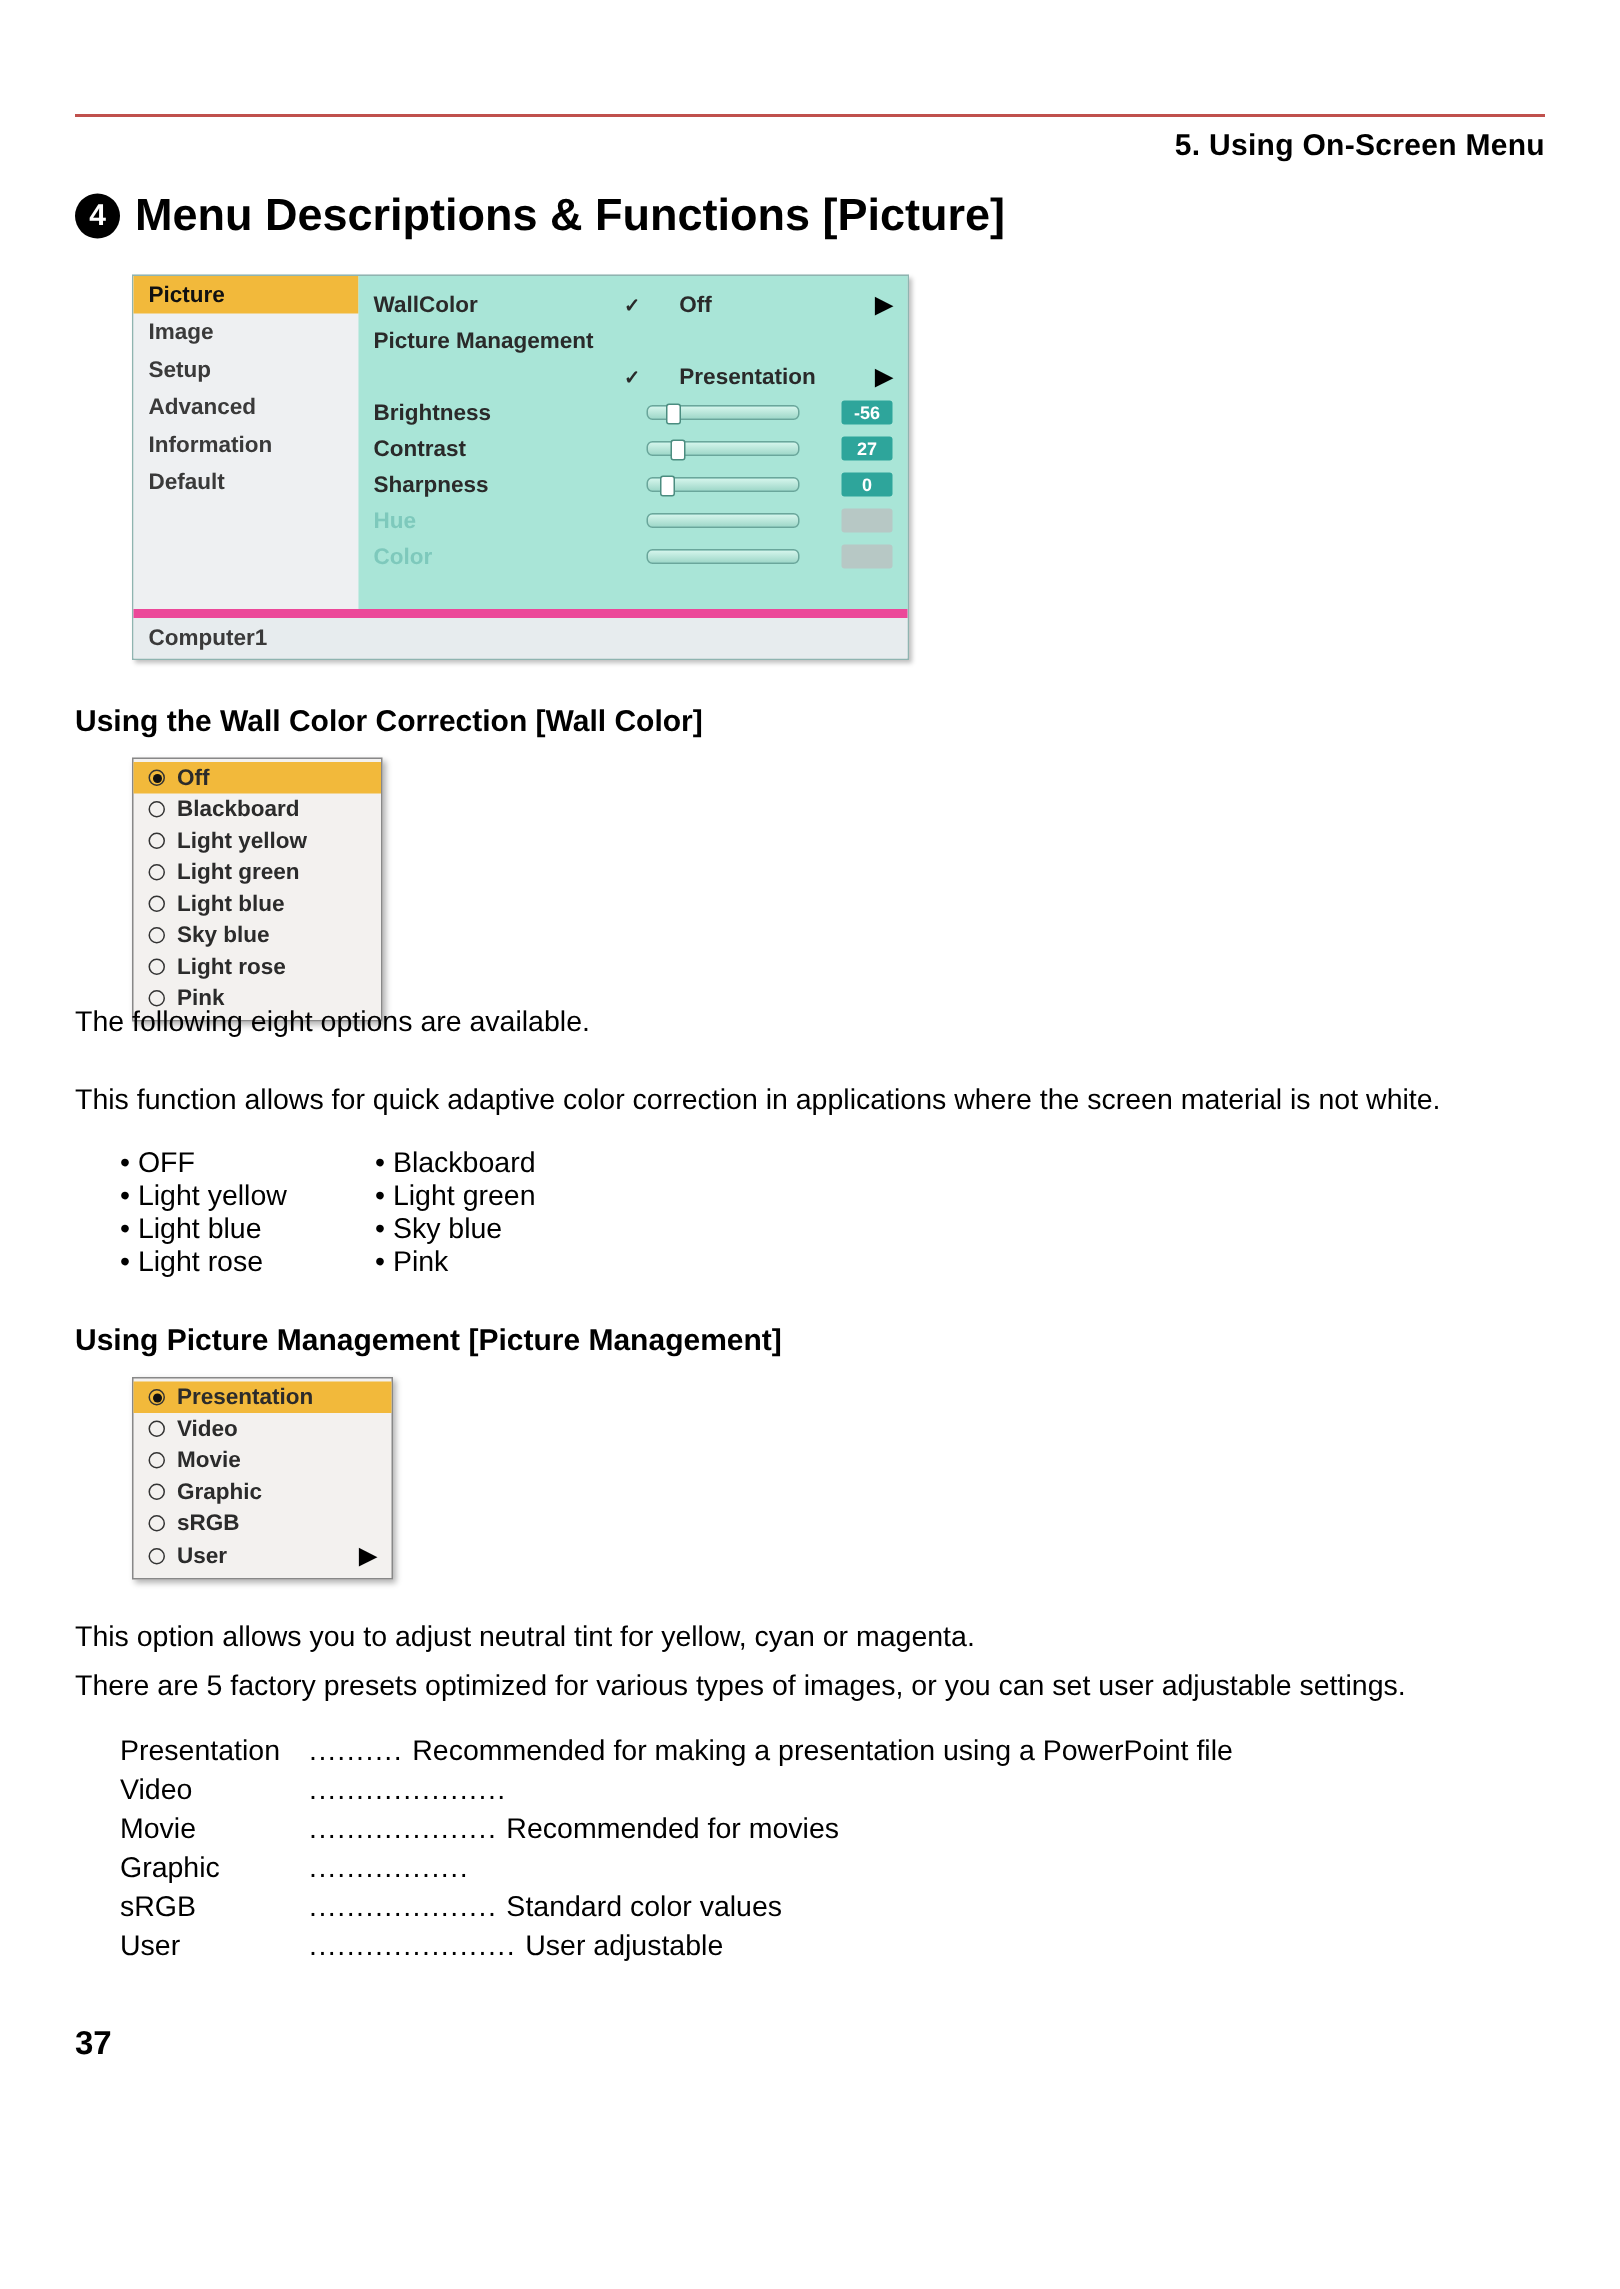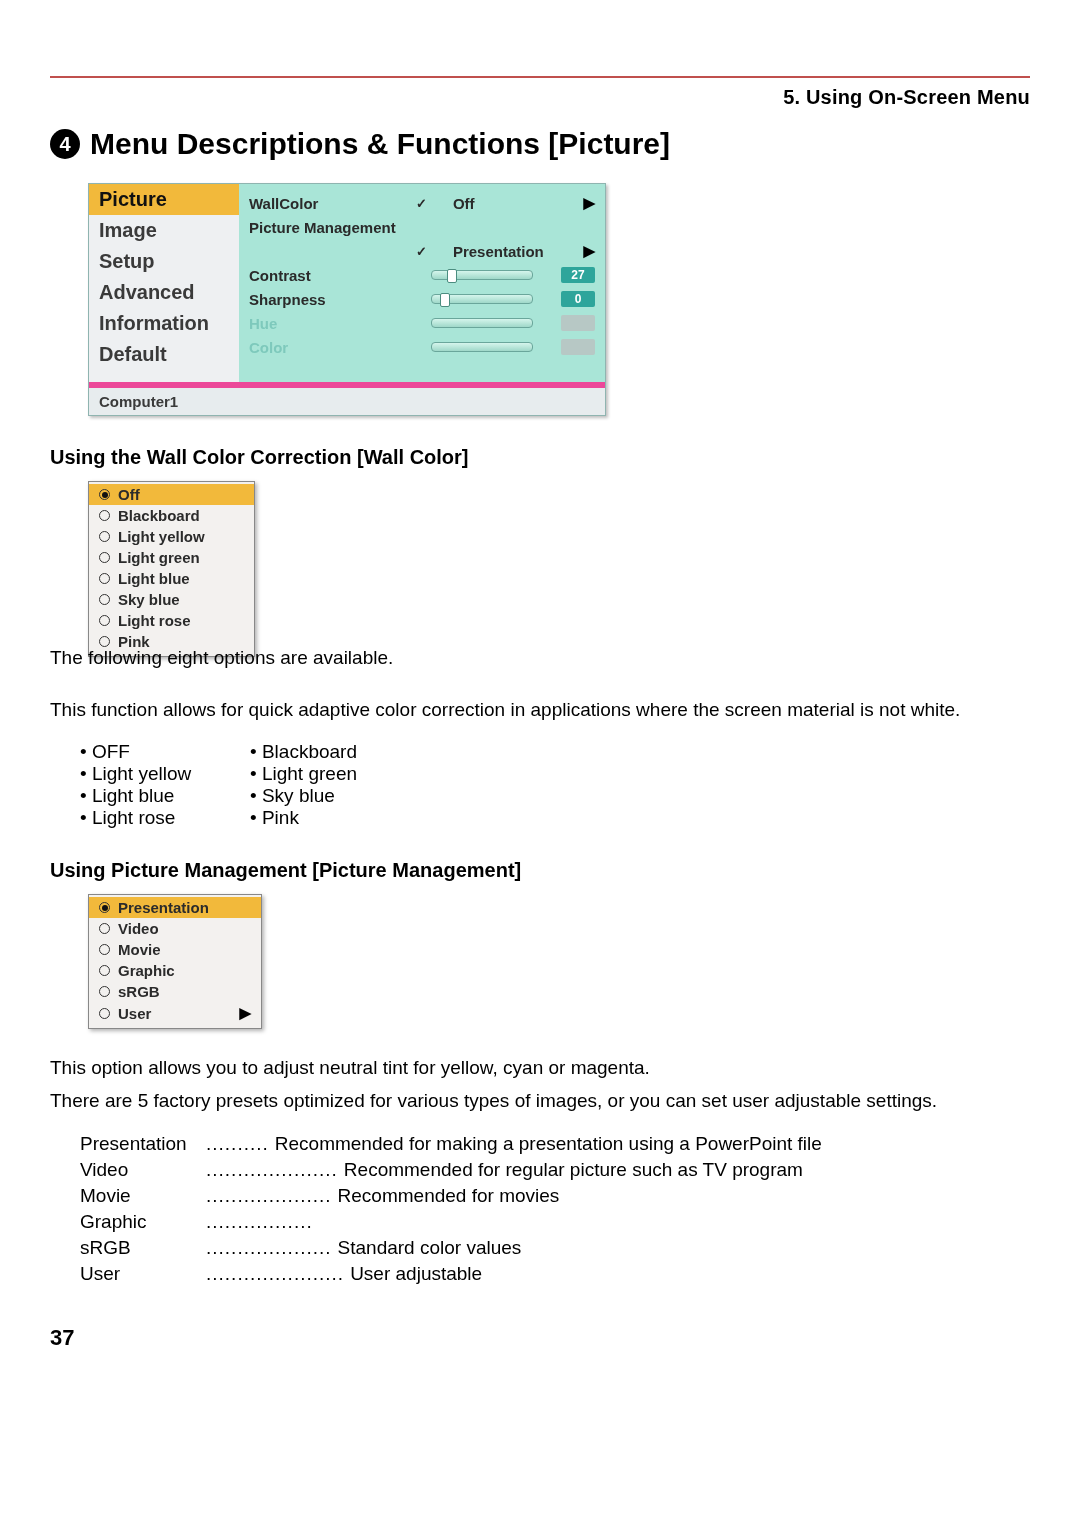"Picture" .menu-col { font-size: 20px -> 15px }
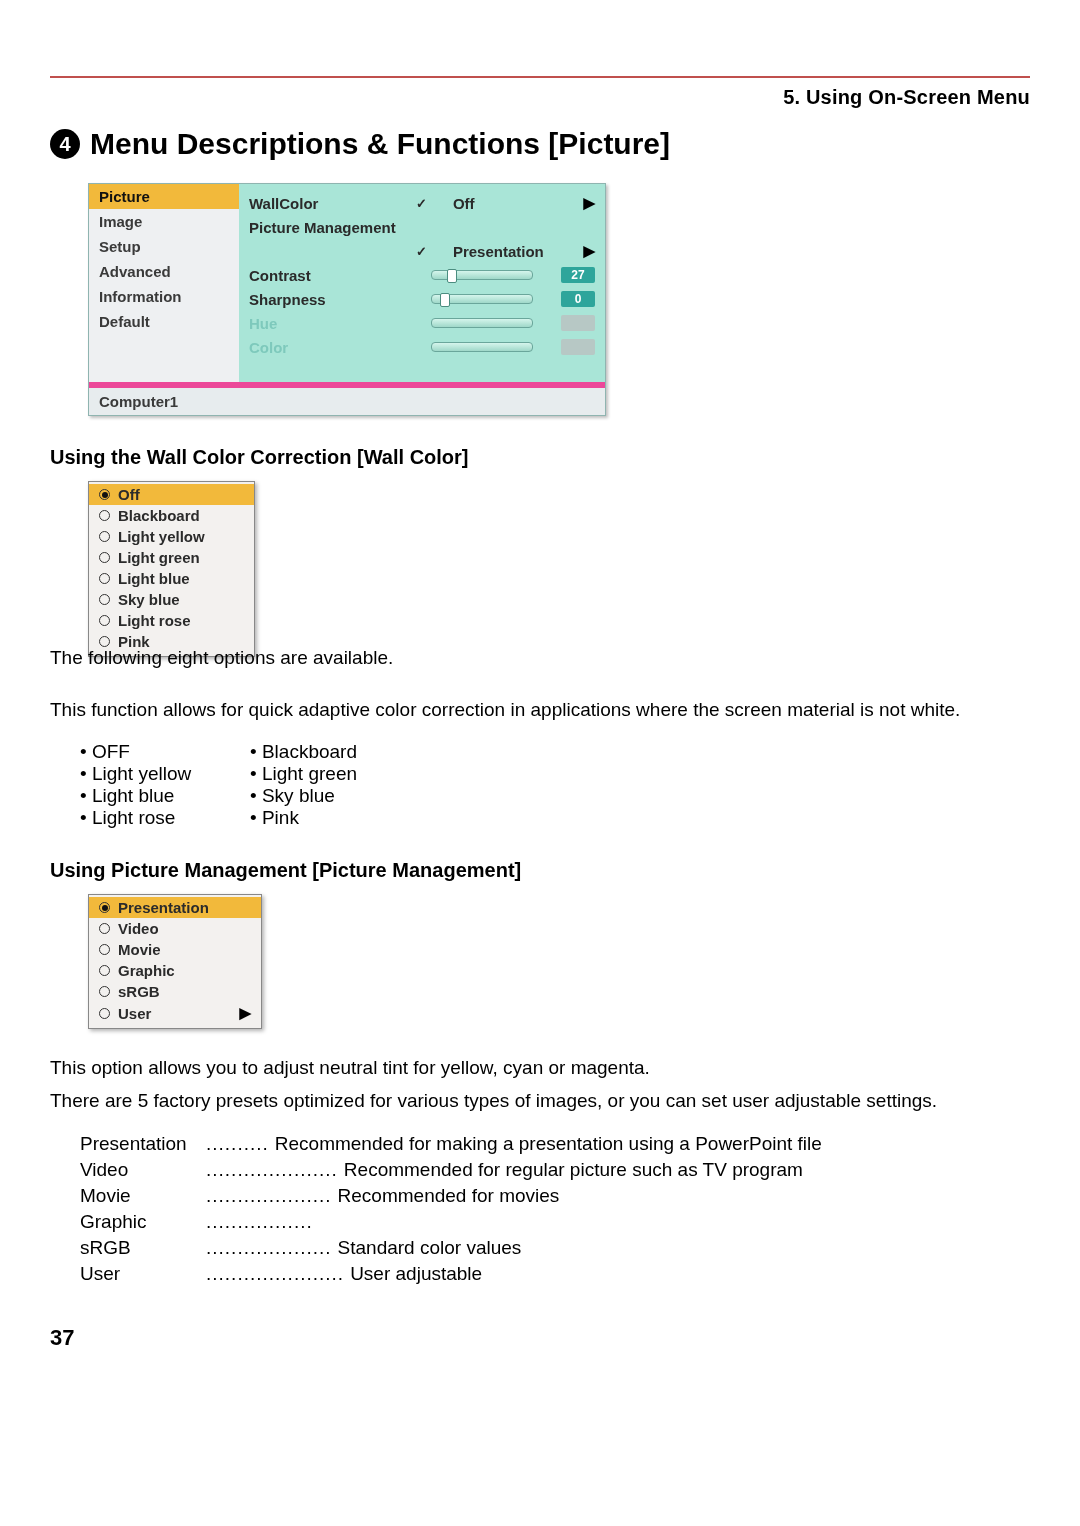"Brightness" div.row { html: none -> <div> <span>Brightness</span> <span> <span></span> </span> <span>-56</span> </div> }
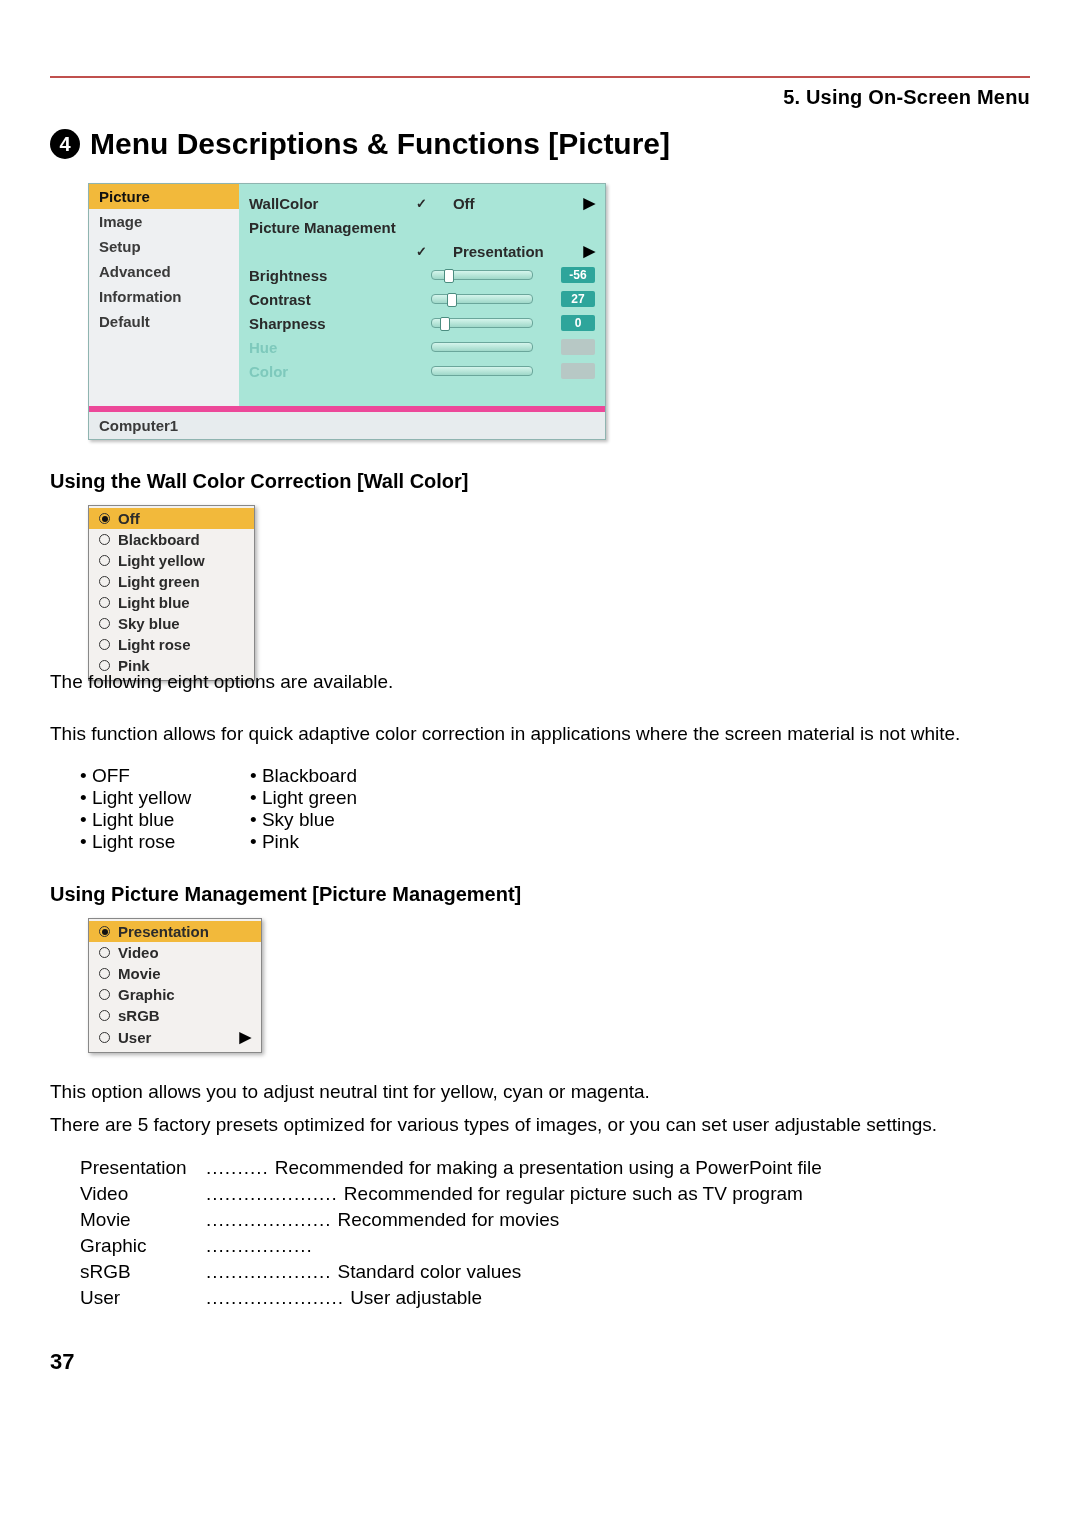"Recommended for regular picture such" span.d { html: <span>Recommended for regular picture such as TV program</span> -> none }
